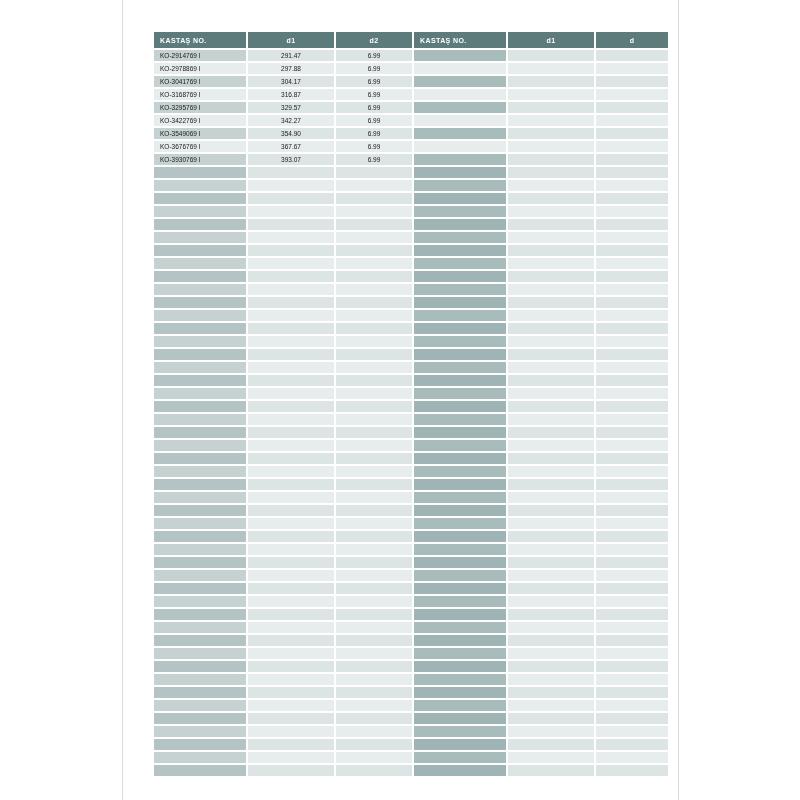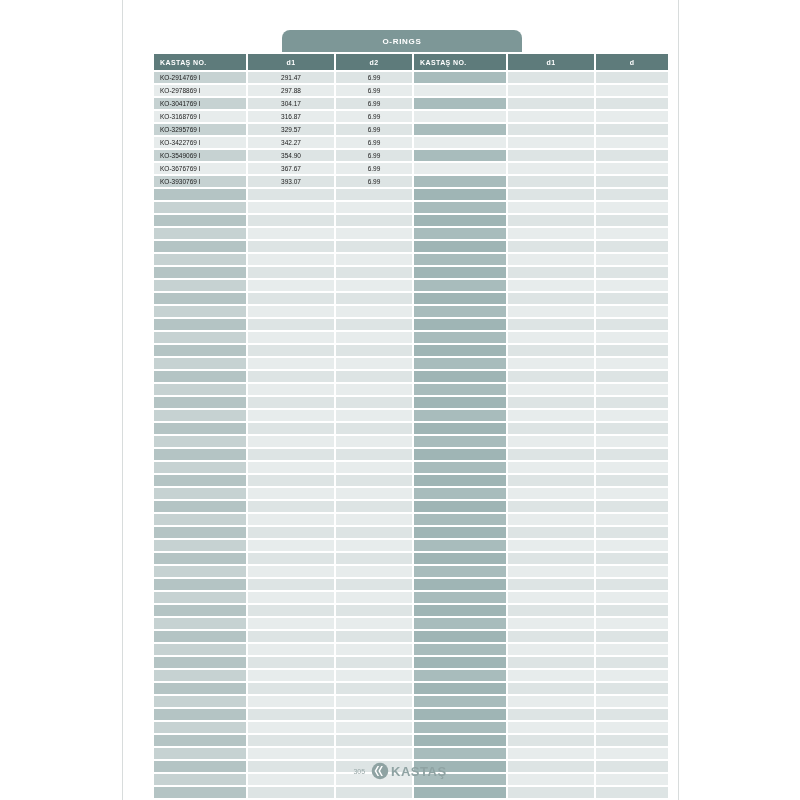"O-RINGS" div.title-tab-wrap { html: <div> <div>O-RINGS</div> </div> -> none }
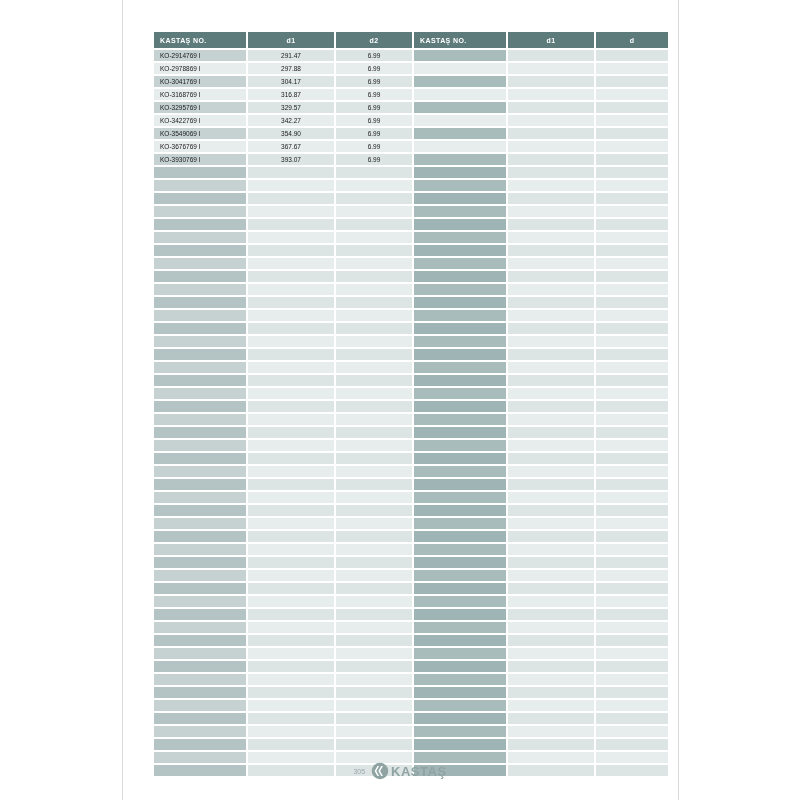"KASTAŞ" div.footer { html: <div> <span>305</span> <span> <svg> <circle></circle> <path></path> <path></path> </svg> <span>KASTAŞ</span> </span> </div> -> none }
